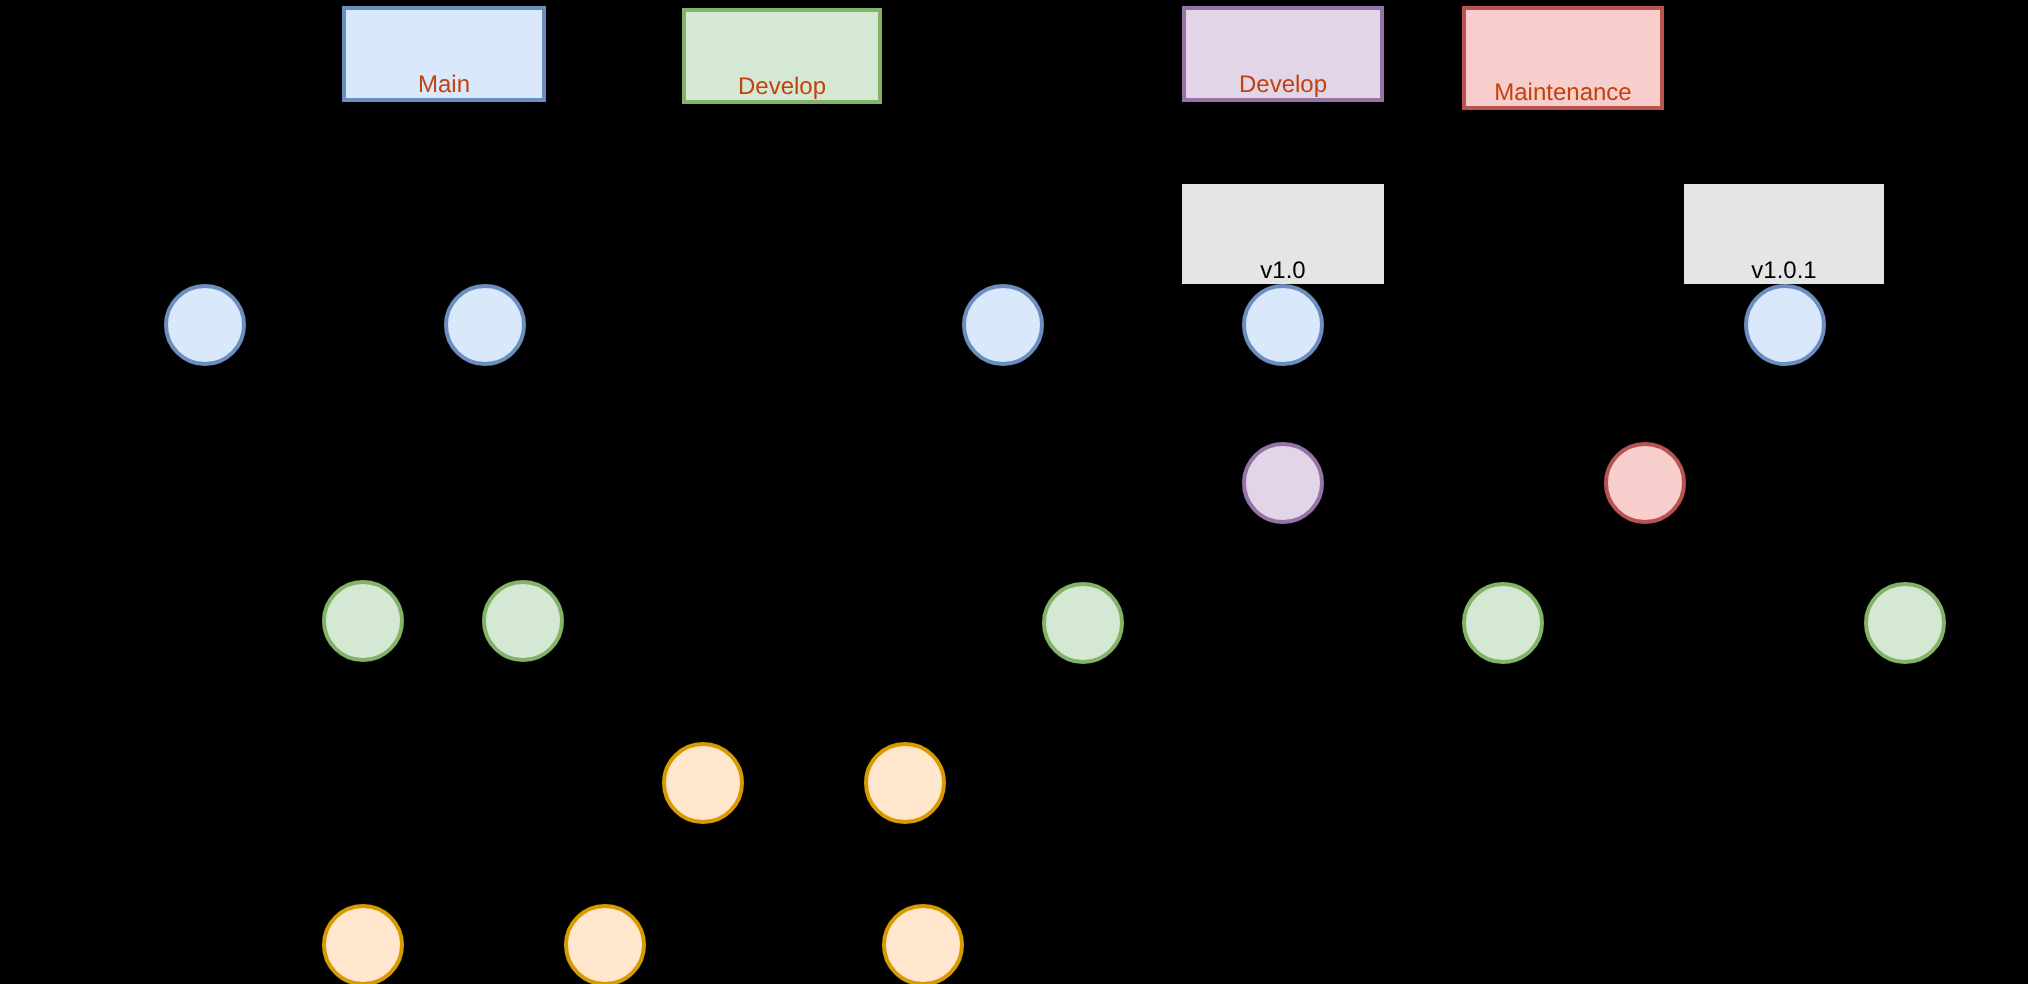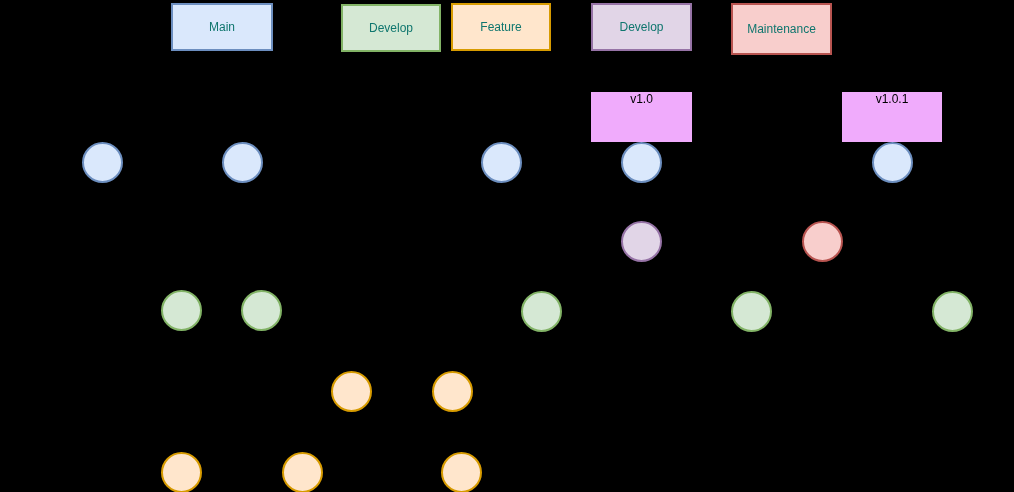"Main" .legend-box { align-items: center -> flex-end; color: #0f766e -> #c2410c }
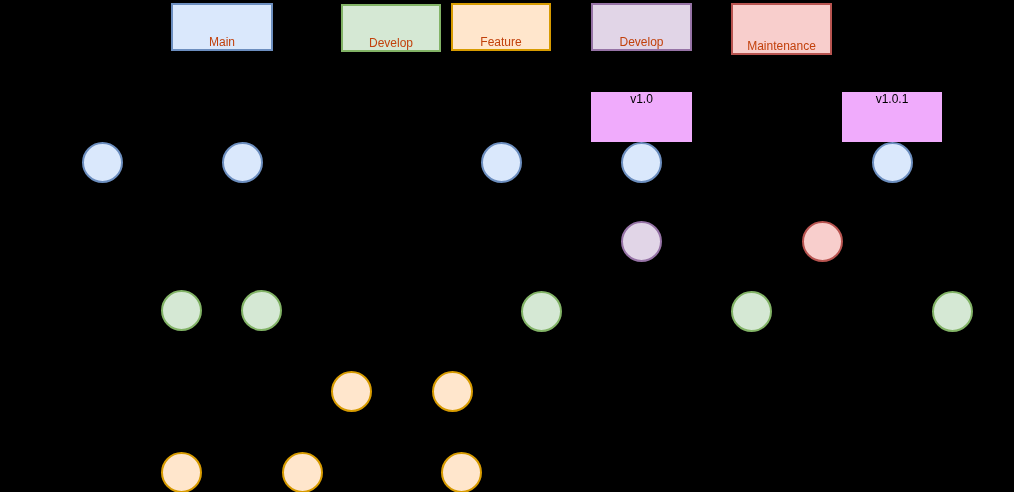"Feature" div.legend-box { html: <div> <span>Feature</span> </div> -> none }
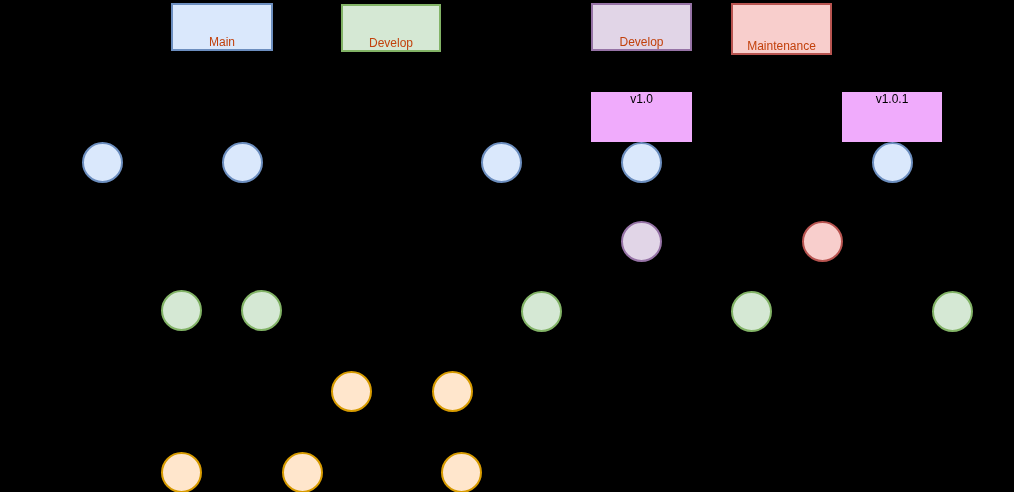"v1.0" .version-tag { align-items: flex-start -> flex-end; background: #f0abfc -> #e5e5e5 }
